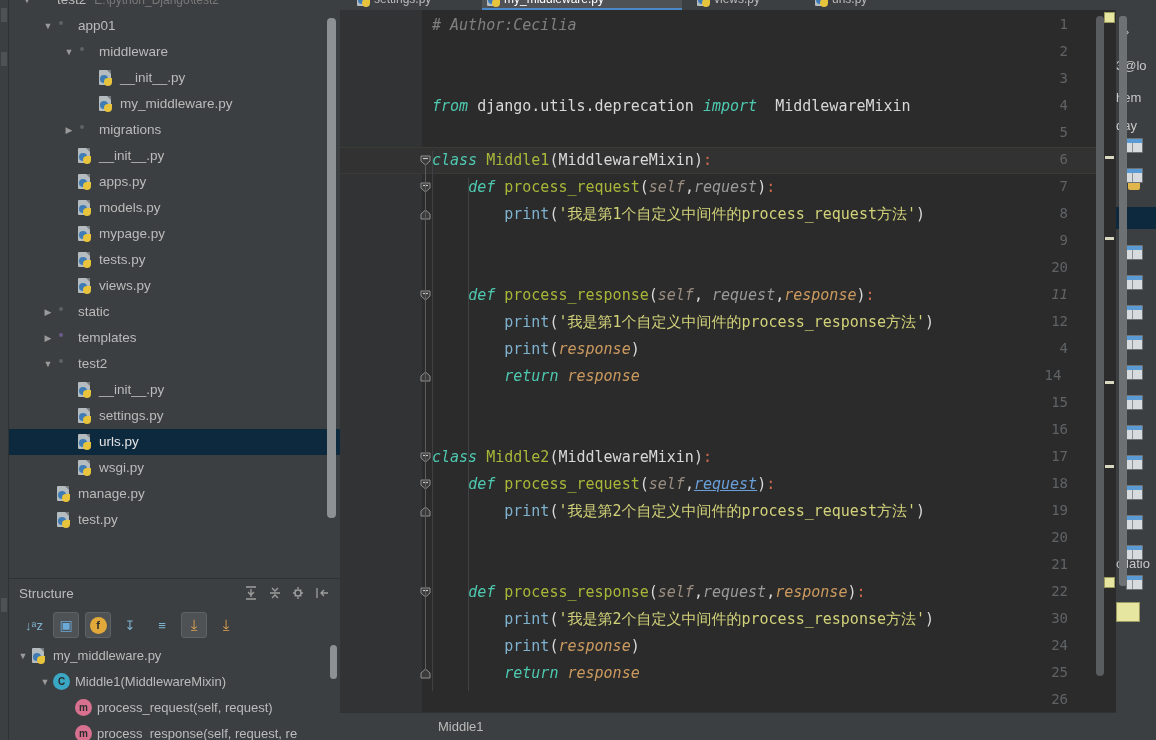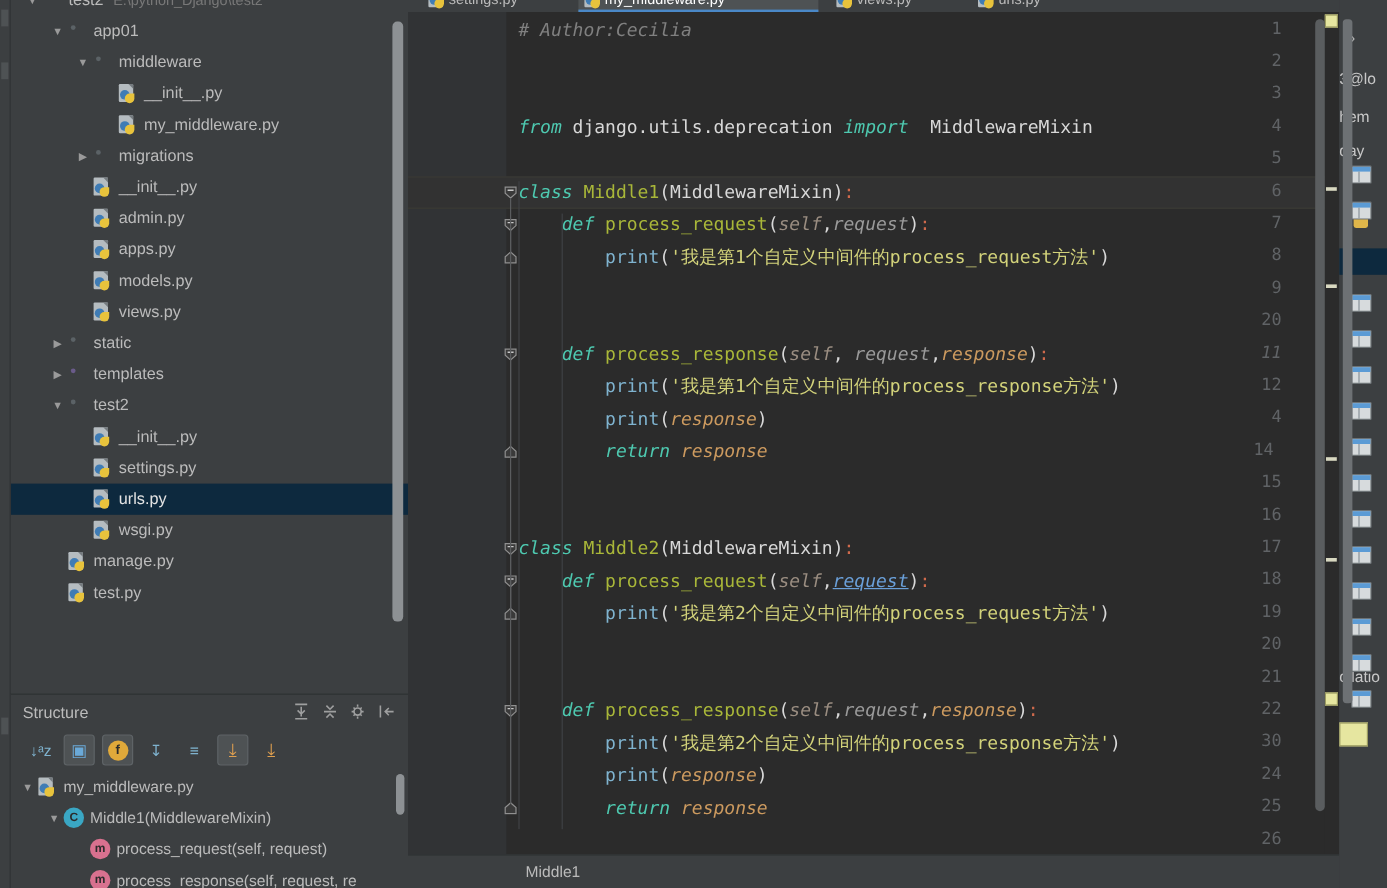"admin.py" div.row { html: <div> <span></span> <span><span><span></span><span></span><span></span></span></span> <span>admin.py</span> </div> -> none }
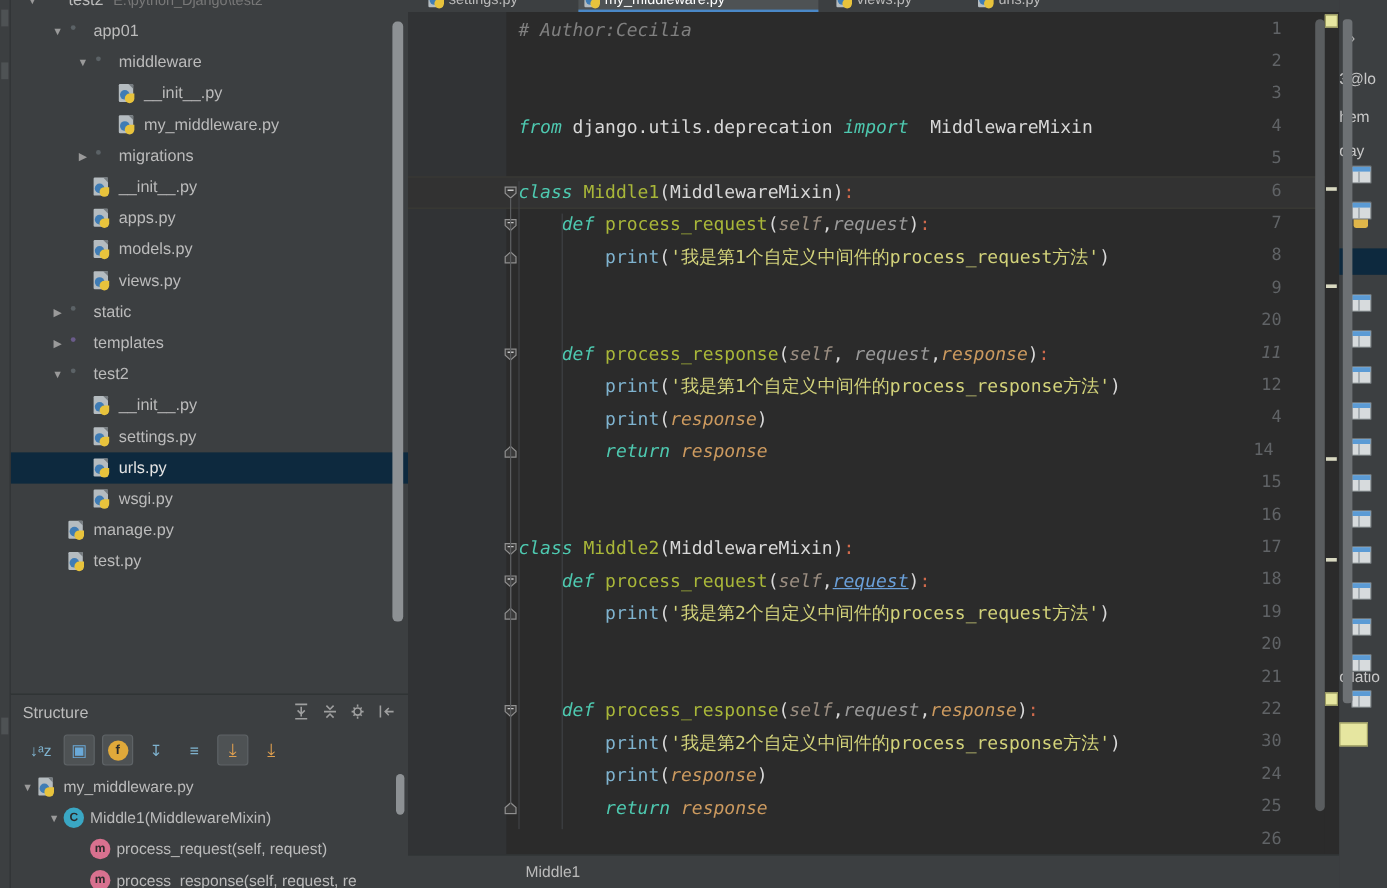"mypage.py" div.row { html: none -> <div> <span></span> <span><span><span></span><span></span><span></span></span></span> <span>mypage.py</span> </div> }
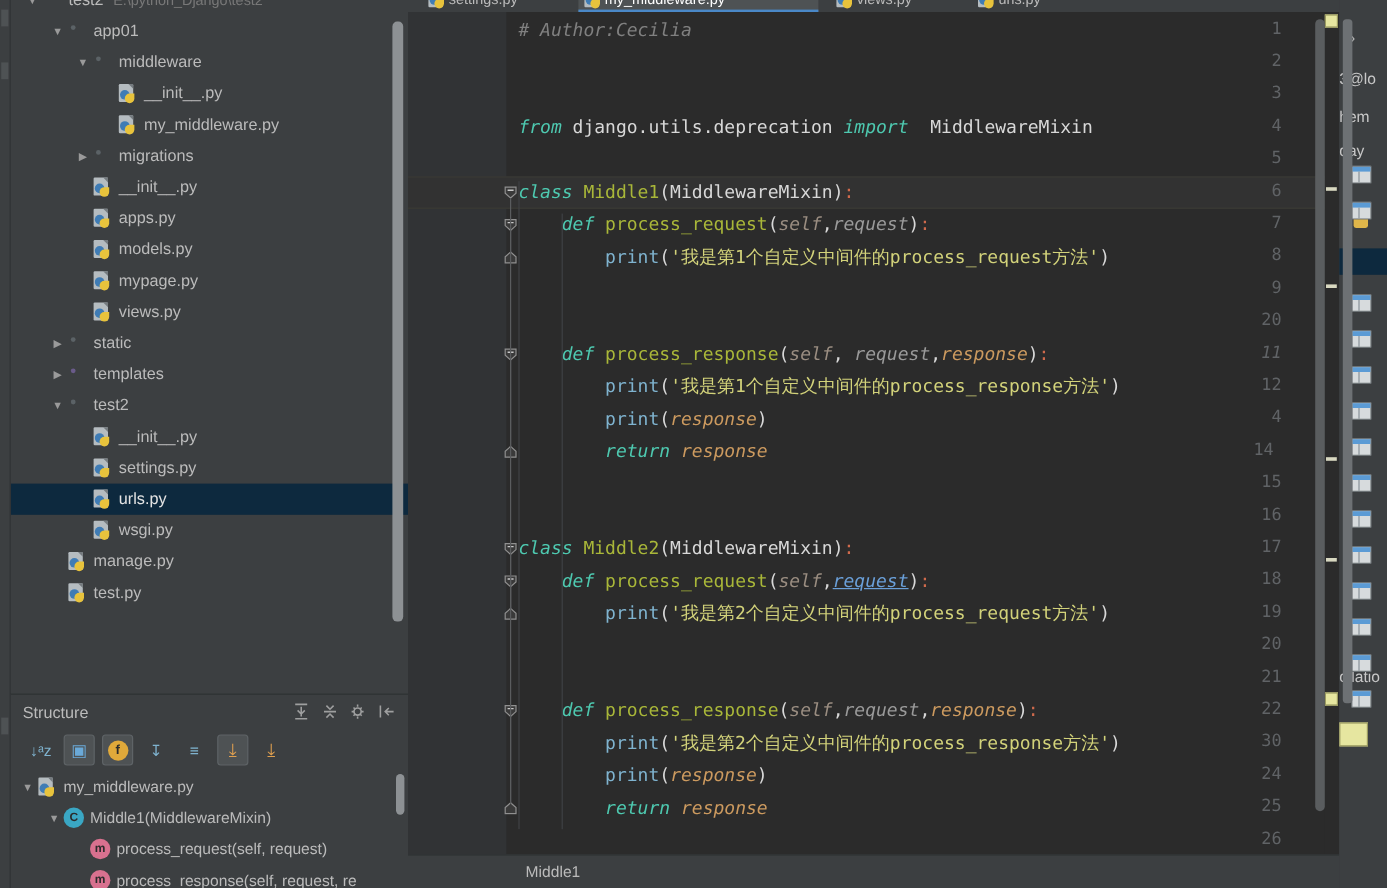"tests.py" div.row { html: none -> <div> <span></span> <span><span><span></span><span></span><span></span></span></span> <span>tests.py</span> </div> }
